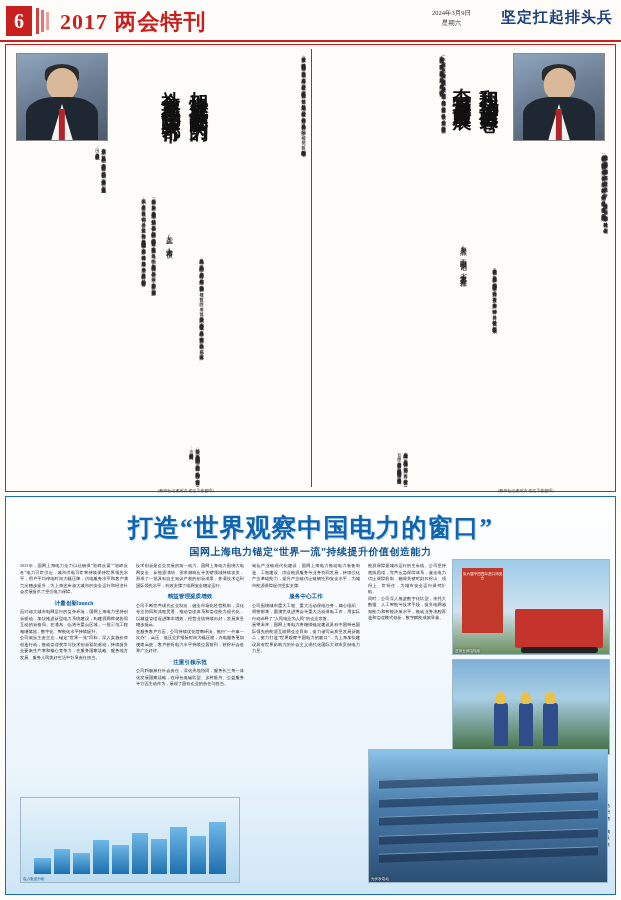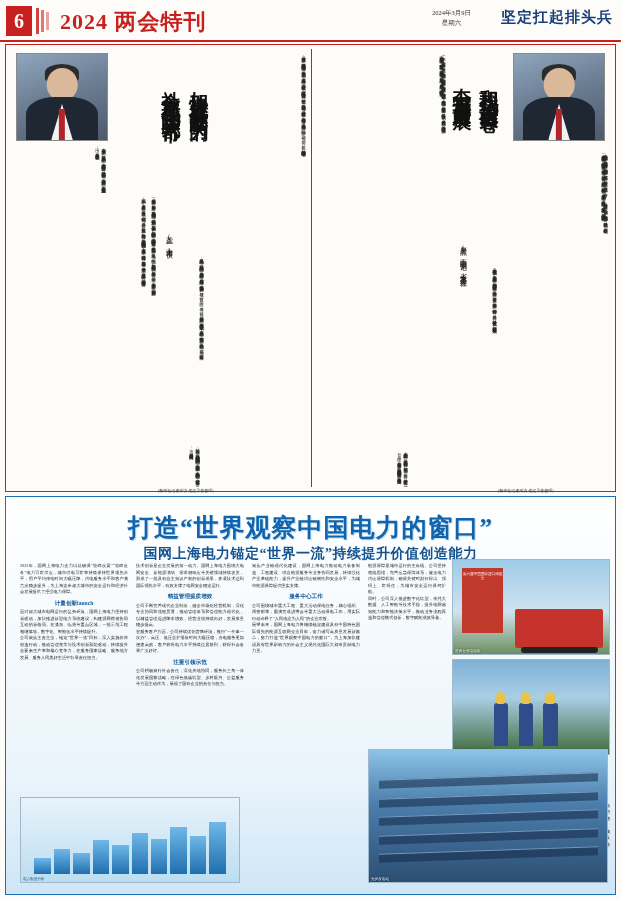"2024 两会特刊" div.masthead-title { text: 2024 -> 2017 }
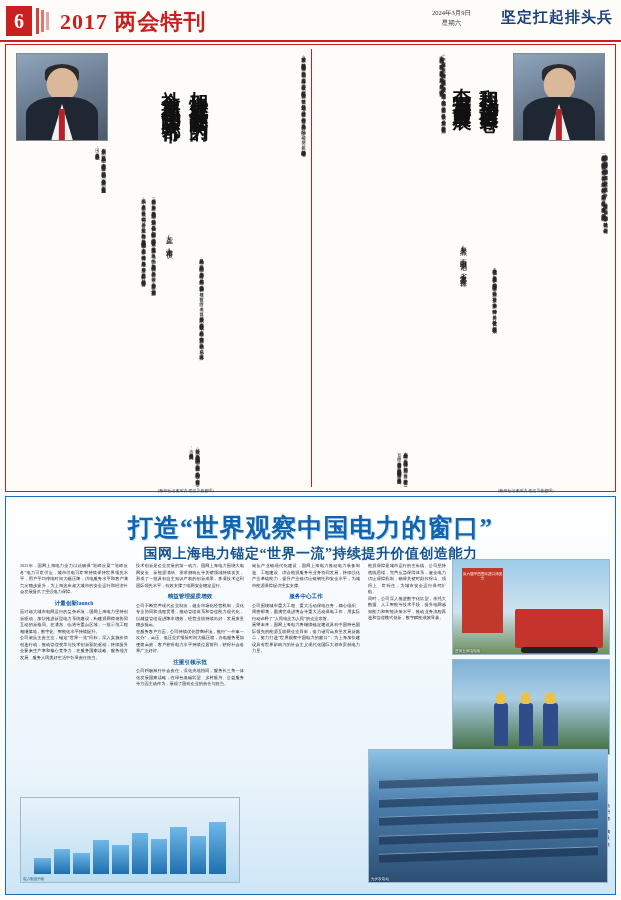"国网上海电力锚定“世界一流”持续提升价值创造能力" .bt-sub { font-size: 14px -> 10px }
